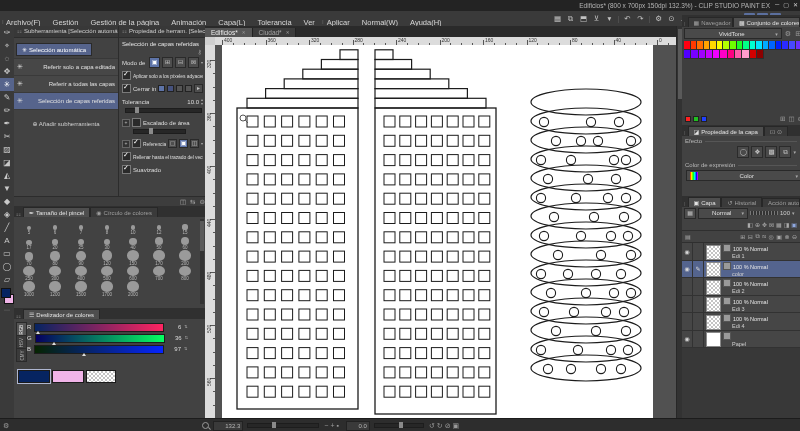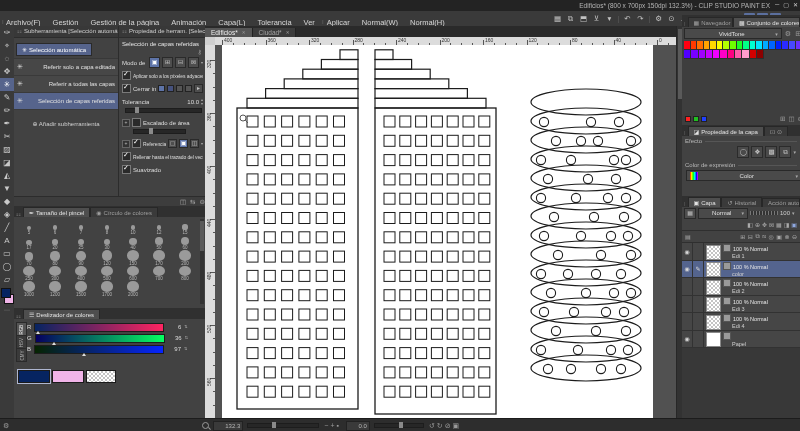"Normal(H)" span.mi { text: Normal -> Ayuda }
